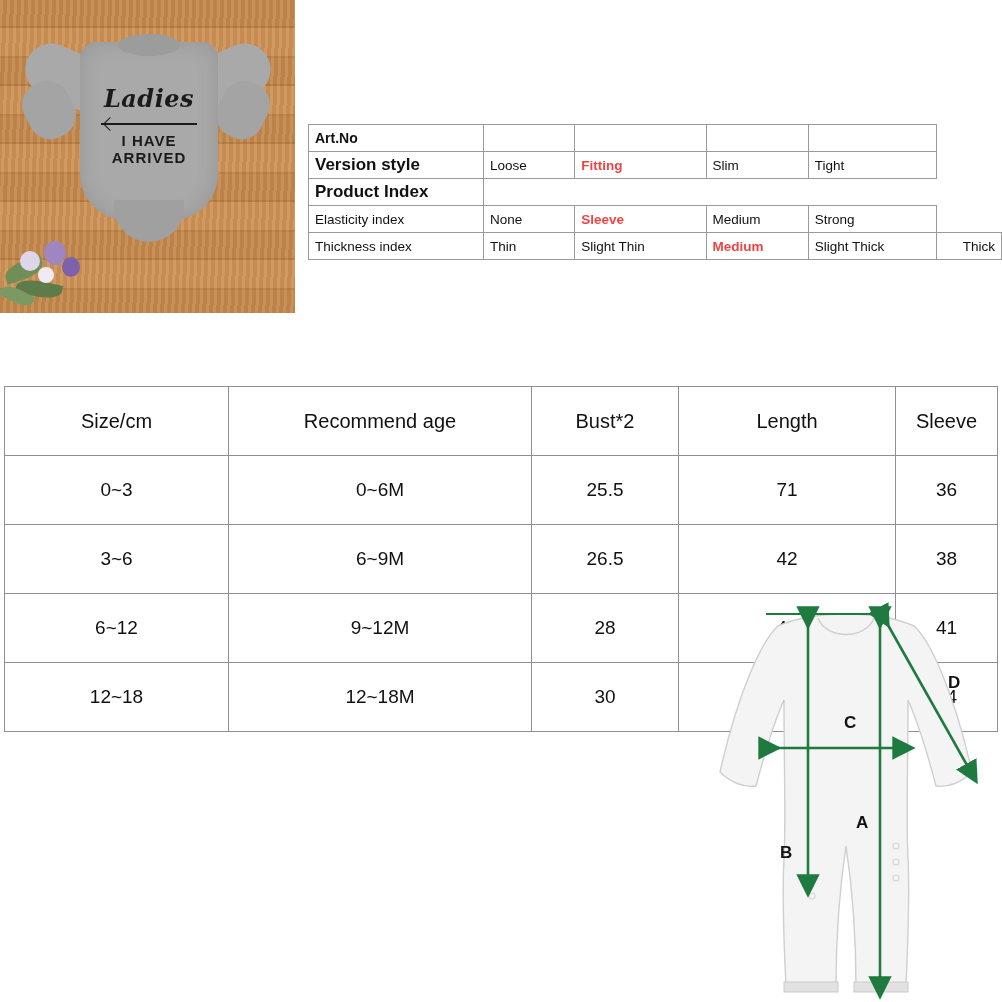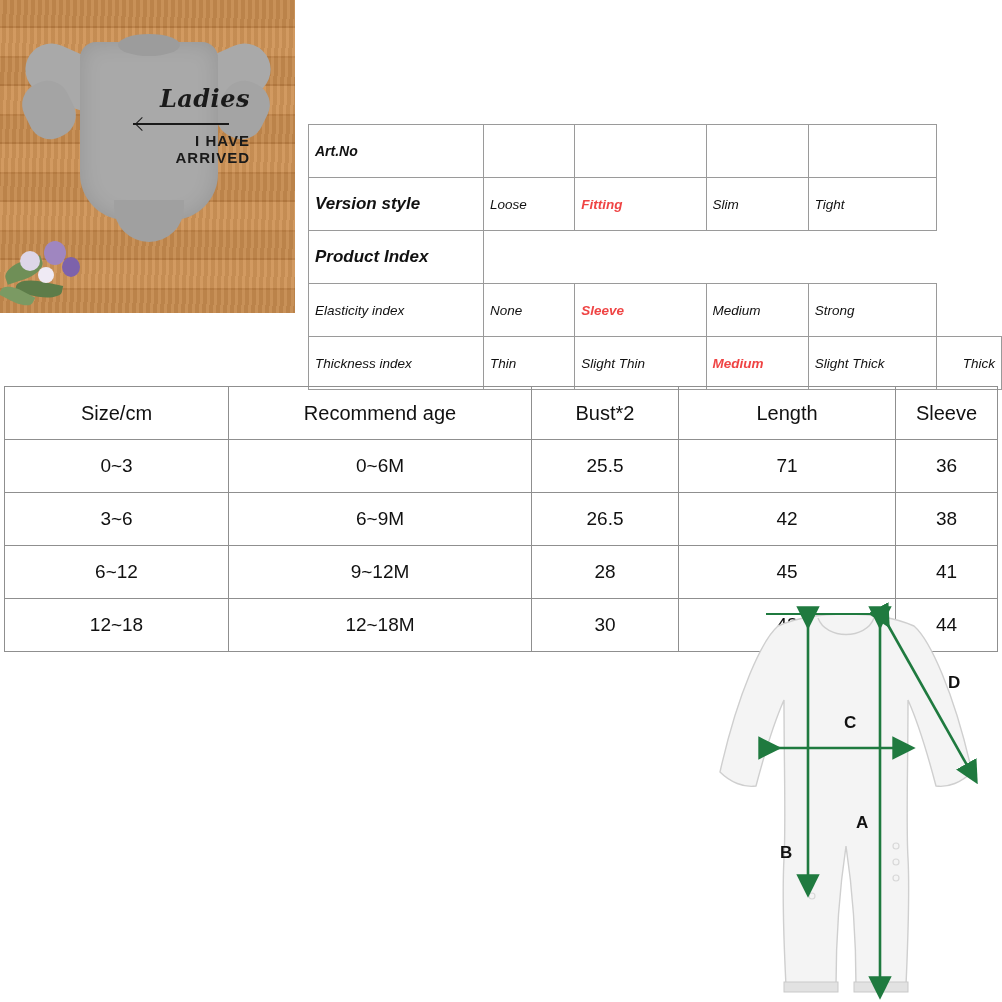"Ladies" .tee-text { margin-left: 32px -> none; text-align: right -> center }
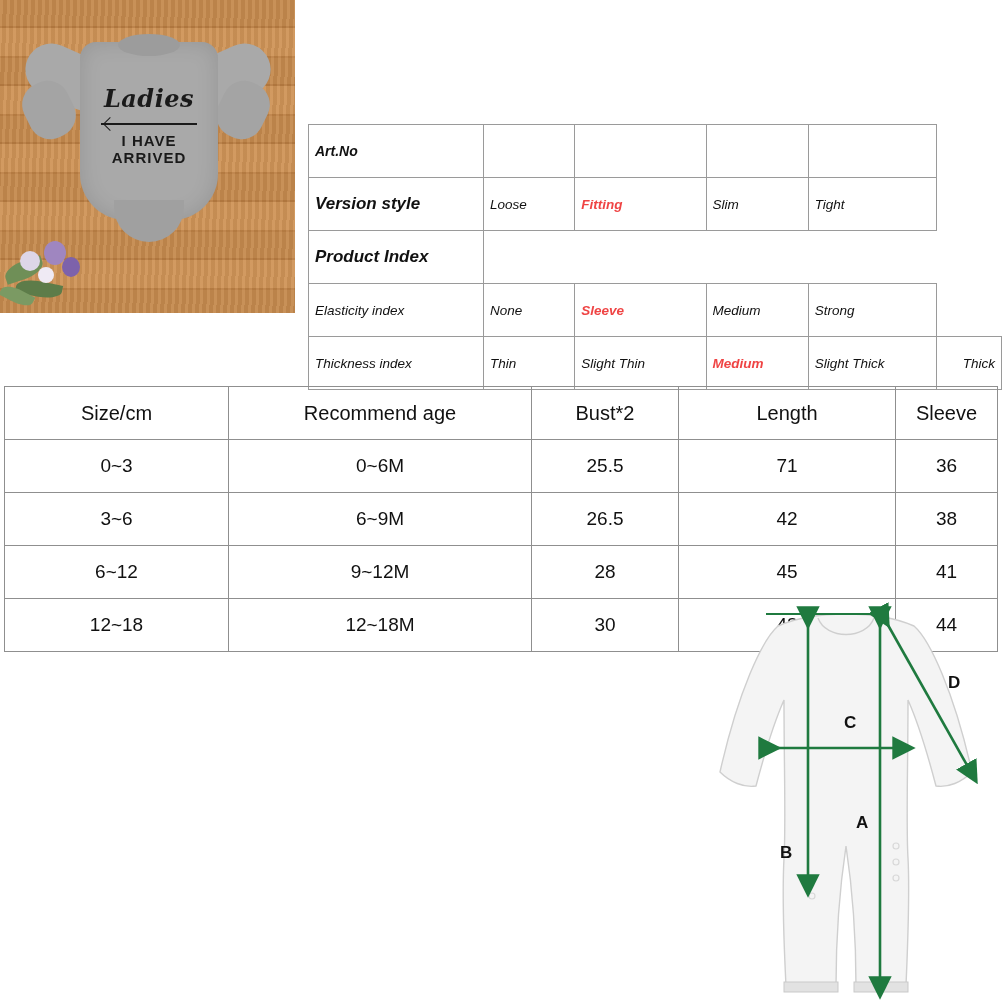"Art.No" .index-table td { font-style: italic -> none; padding: 15px 6px -> 2px 6px }
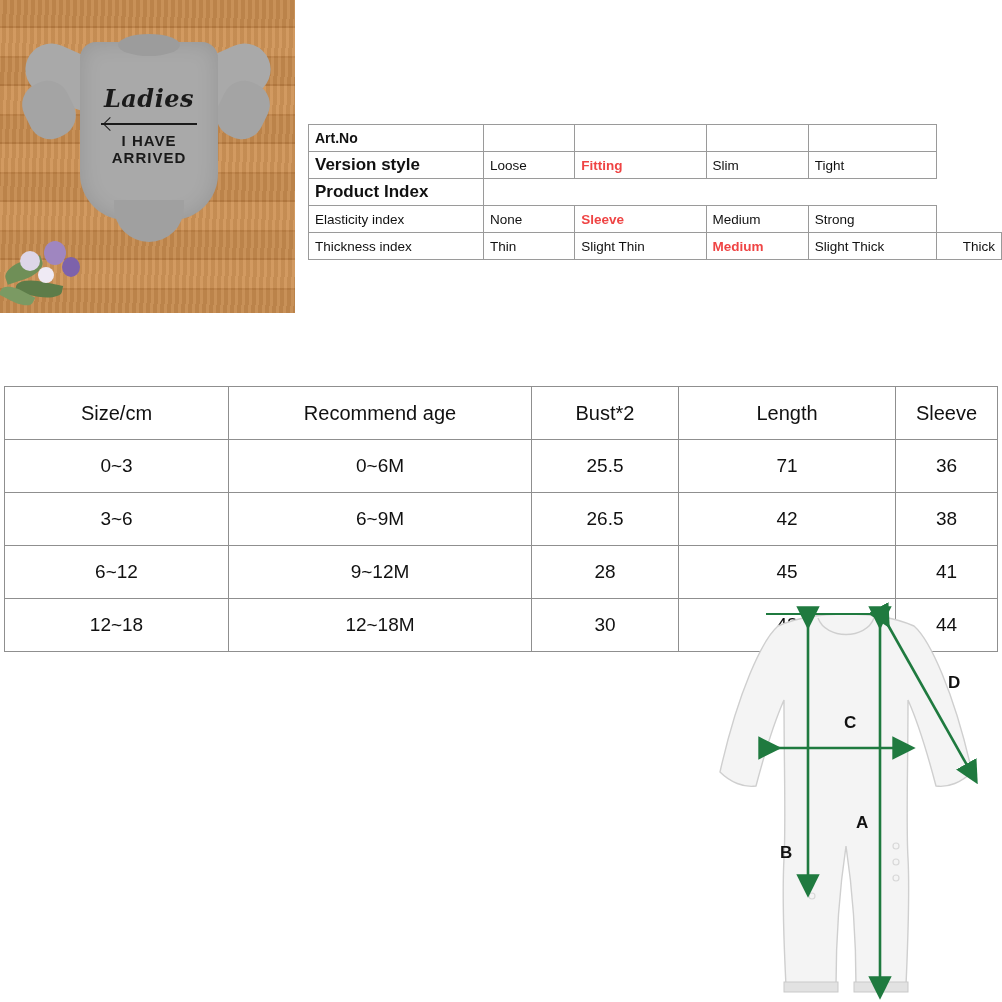"Size/cm" .size-table td { padding: 8px 4px -> 16px 4px }
